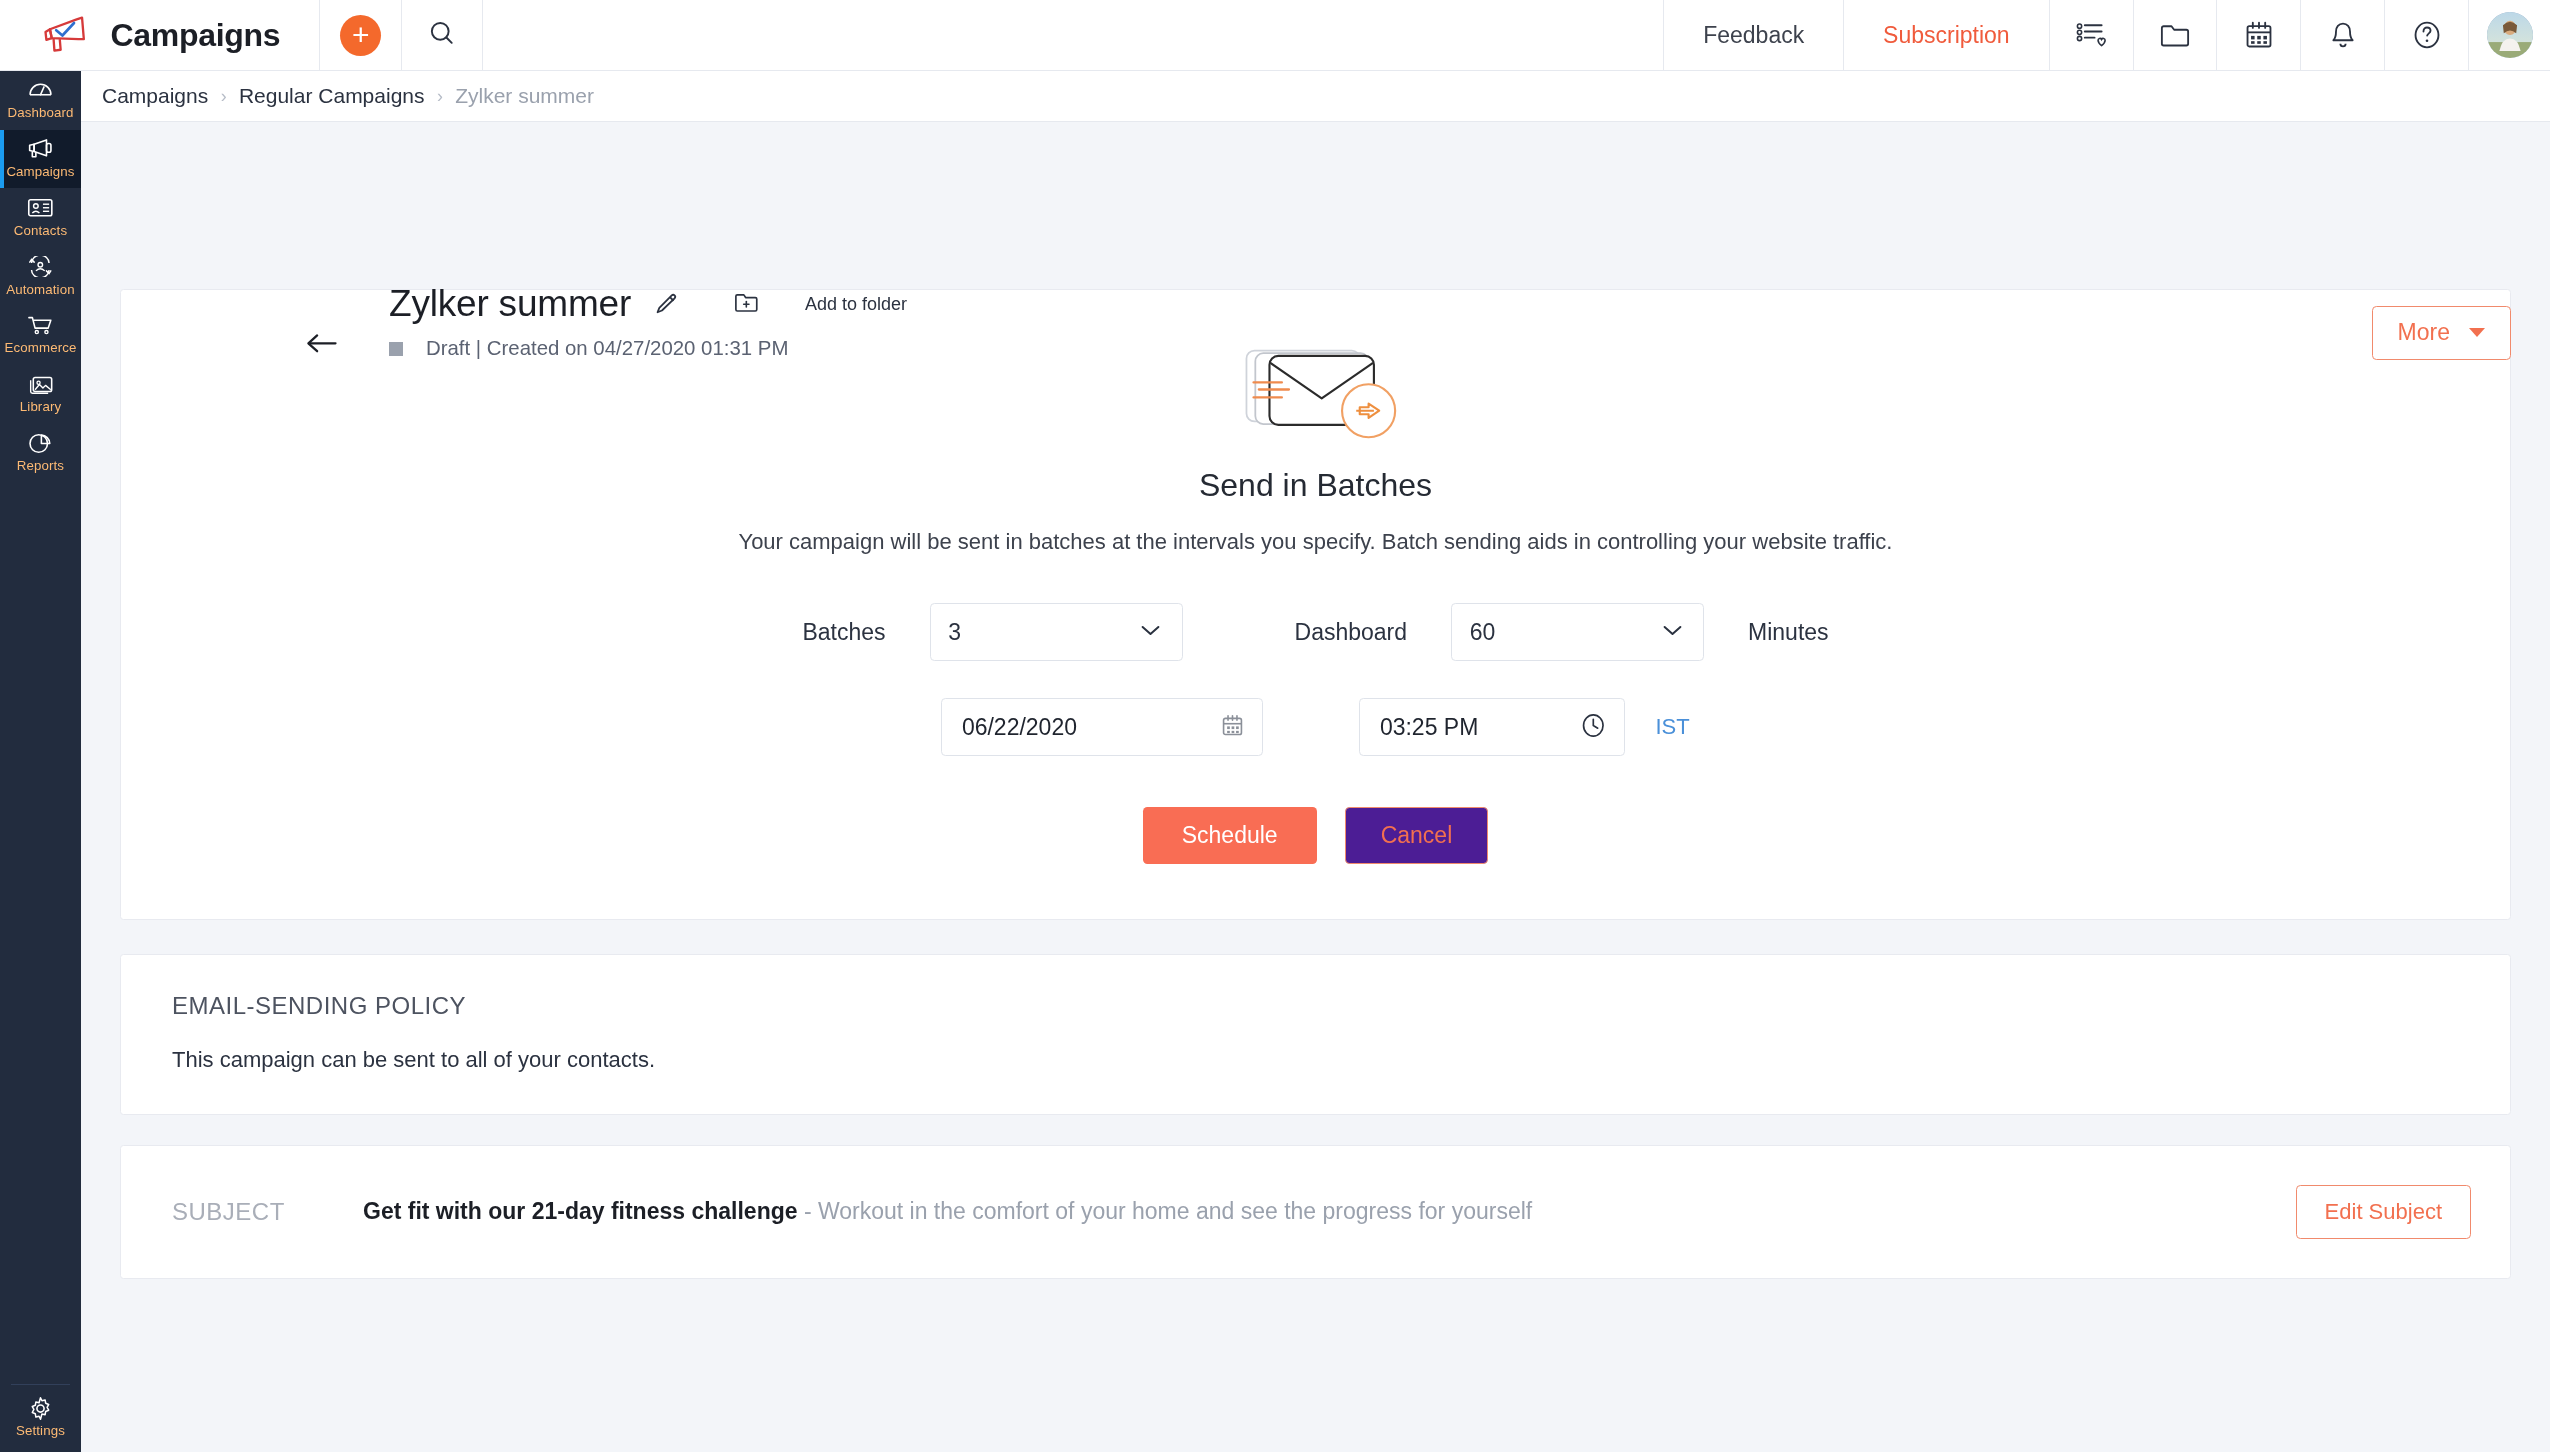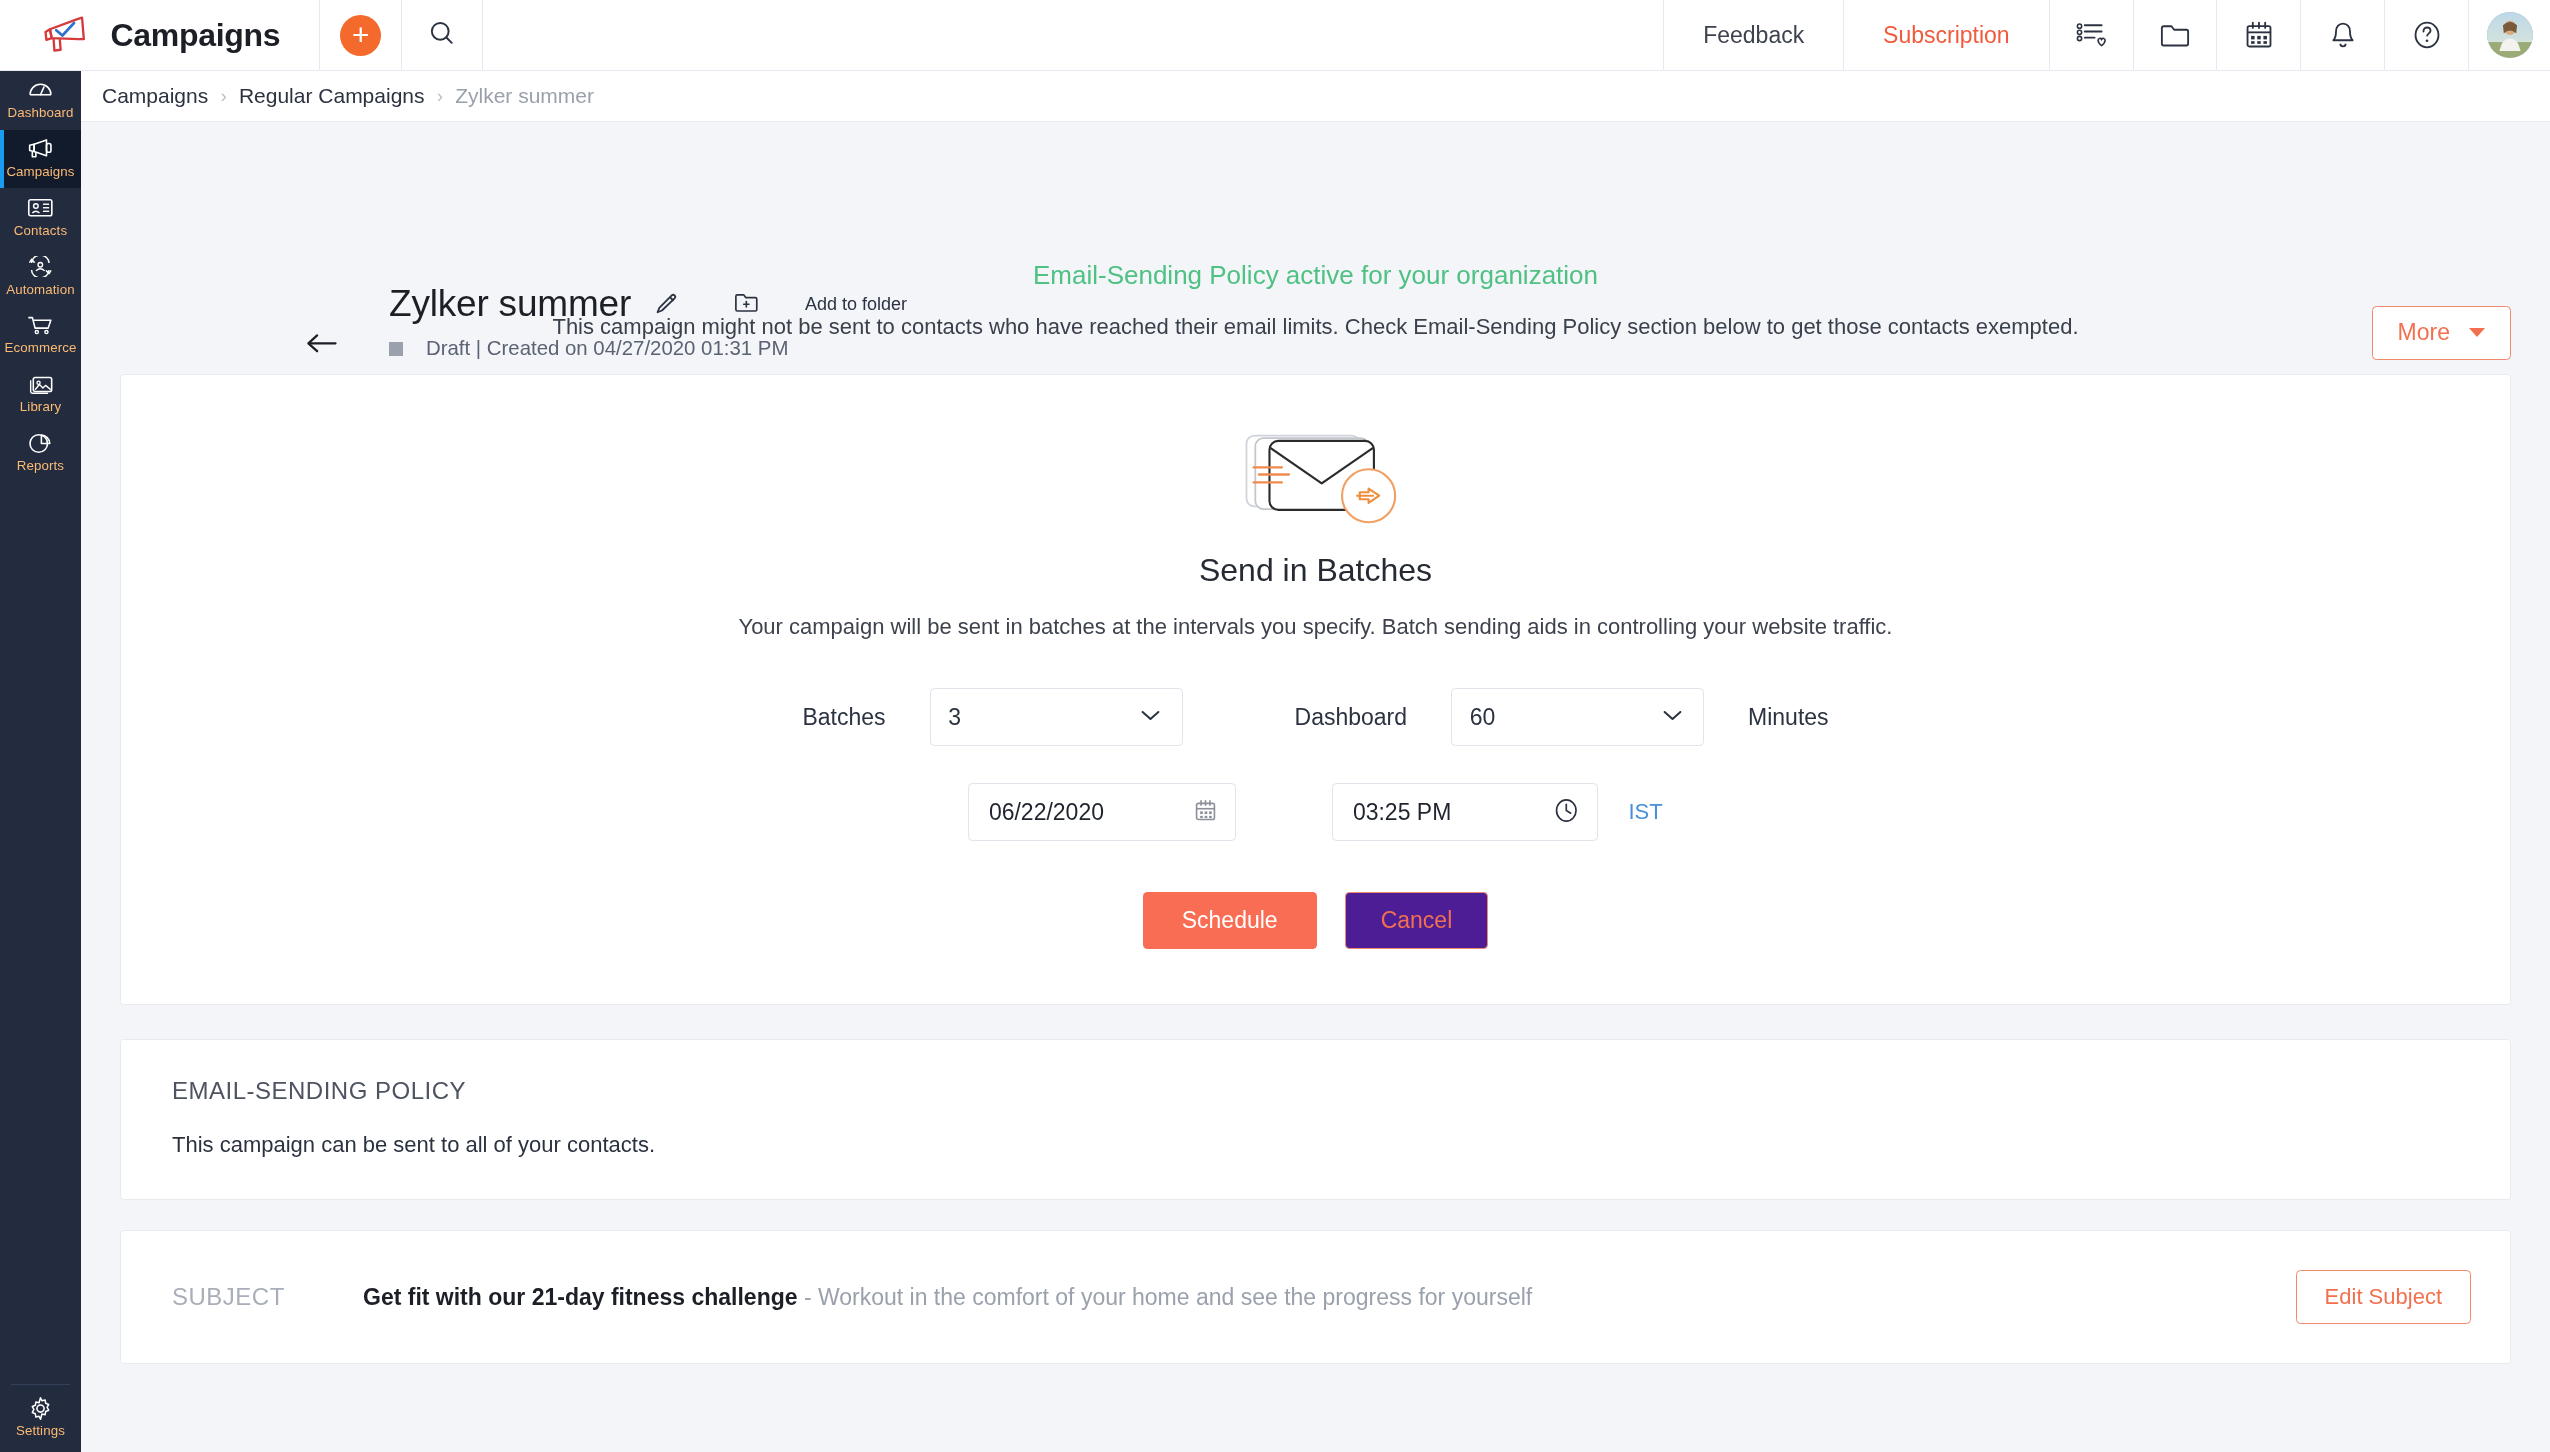"Email-Sending Policy active for your" div.policy-notice { html: <div> <div>Email-Sending Policy active for your organization</div> <div>This campaign might not be sent to contacts who have reached their email limits. Check Email-Sending Policy section below to get those contacts exempted.</div> </div> -> none }
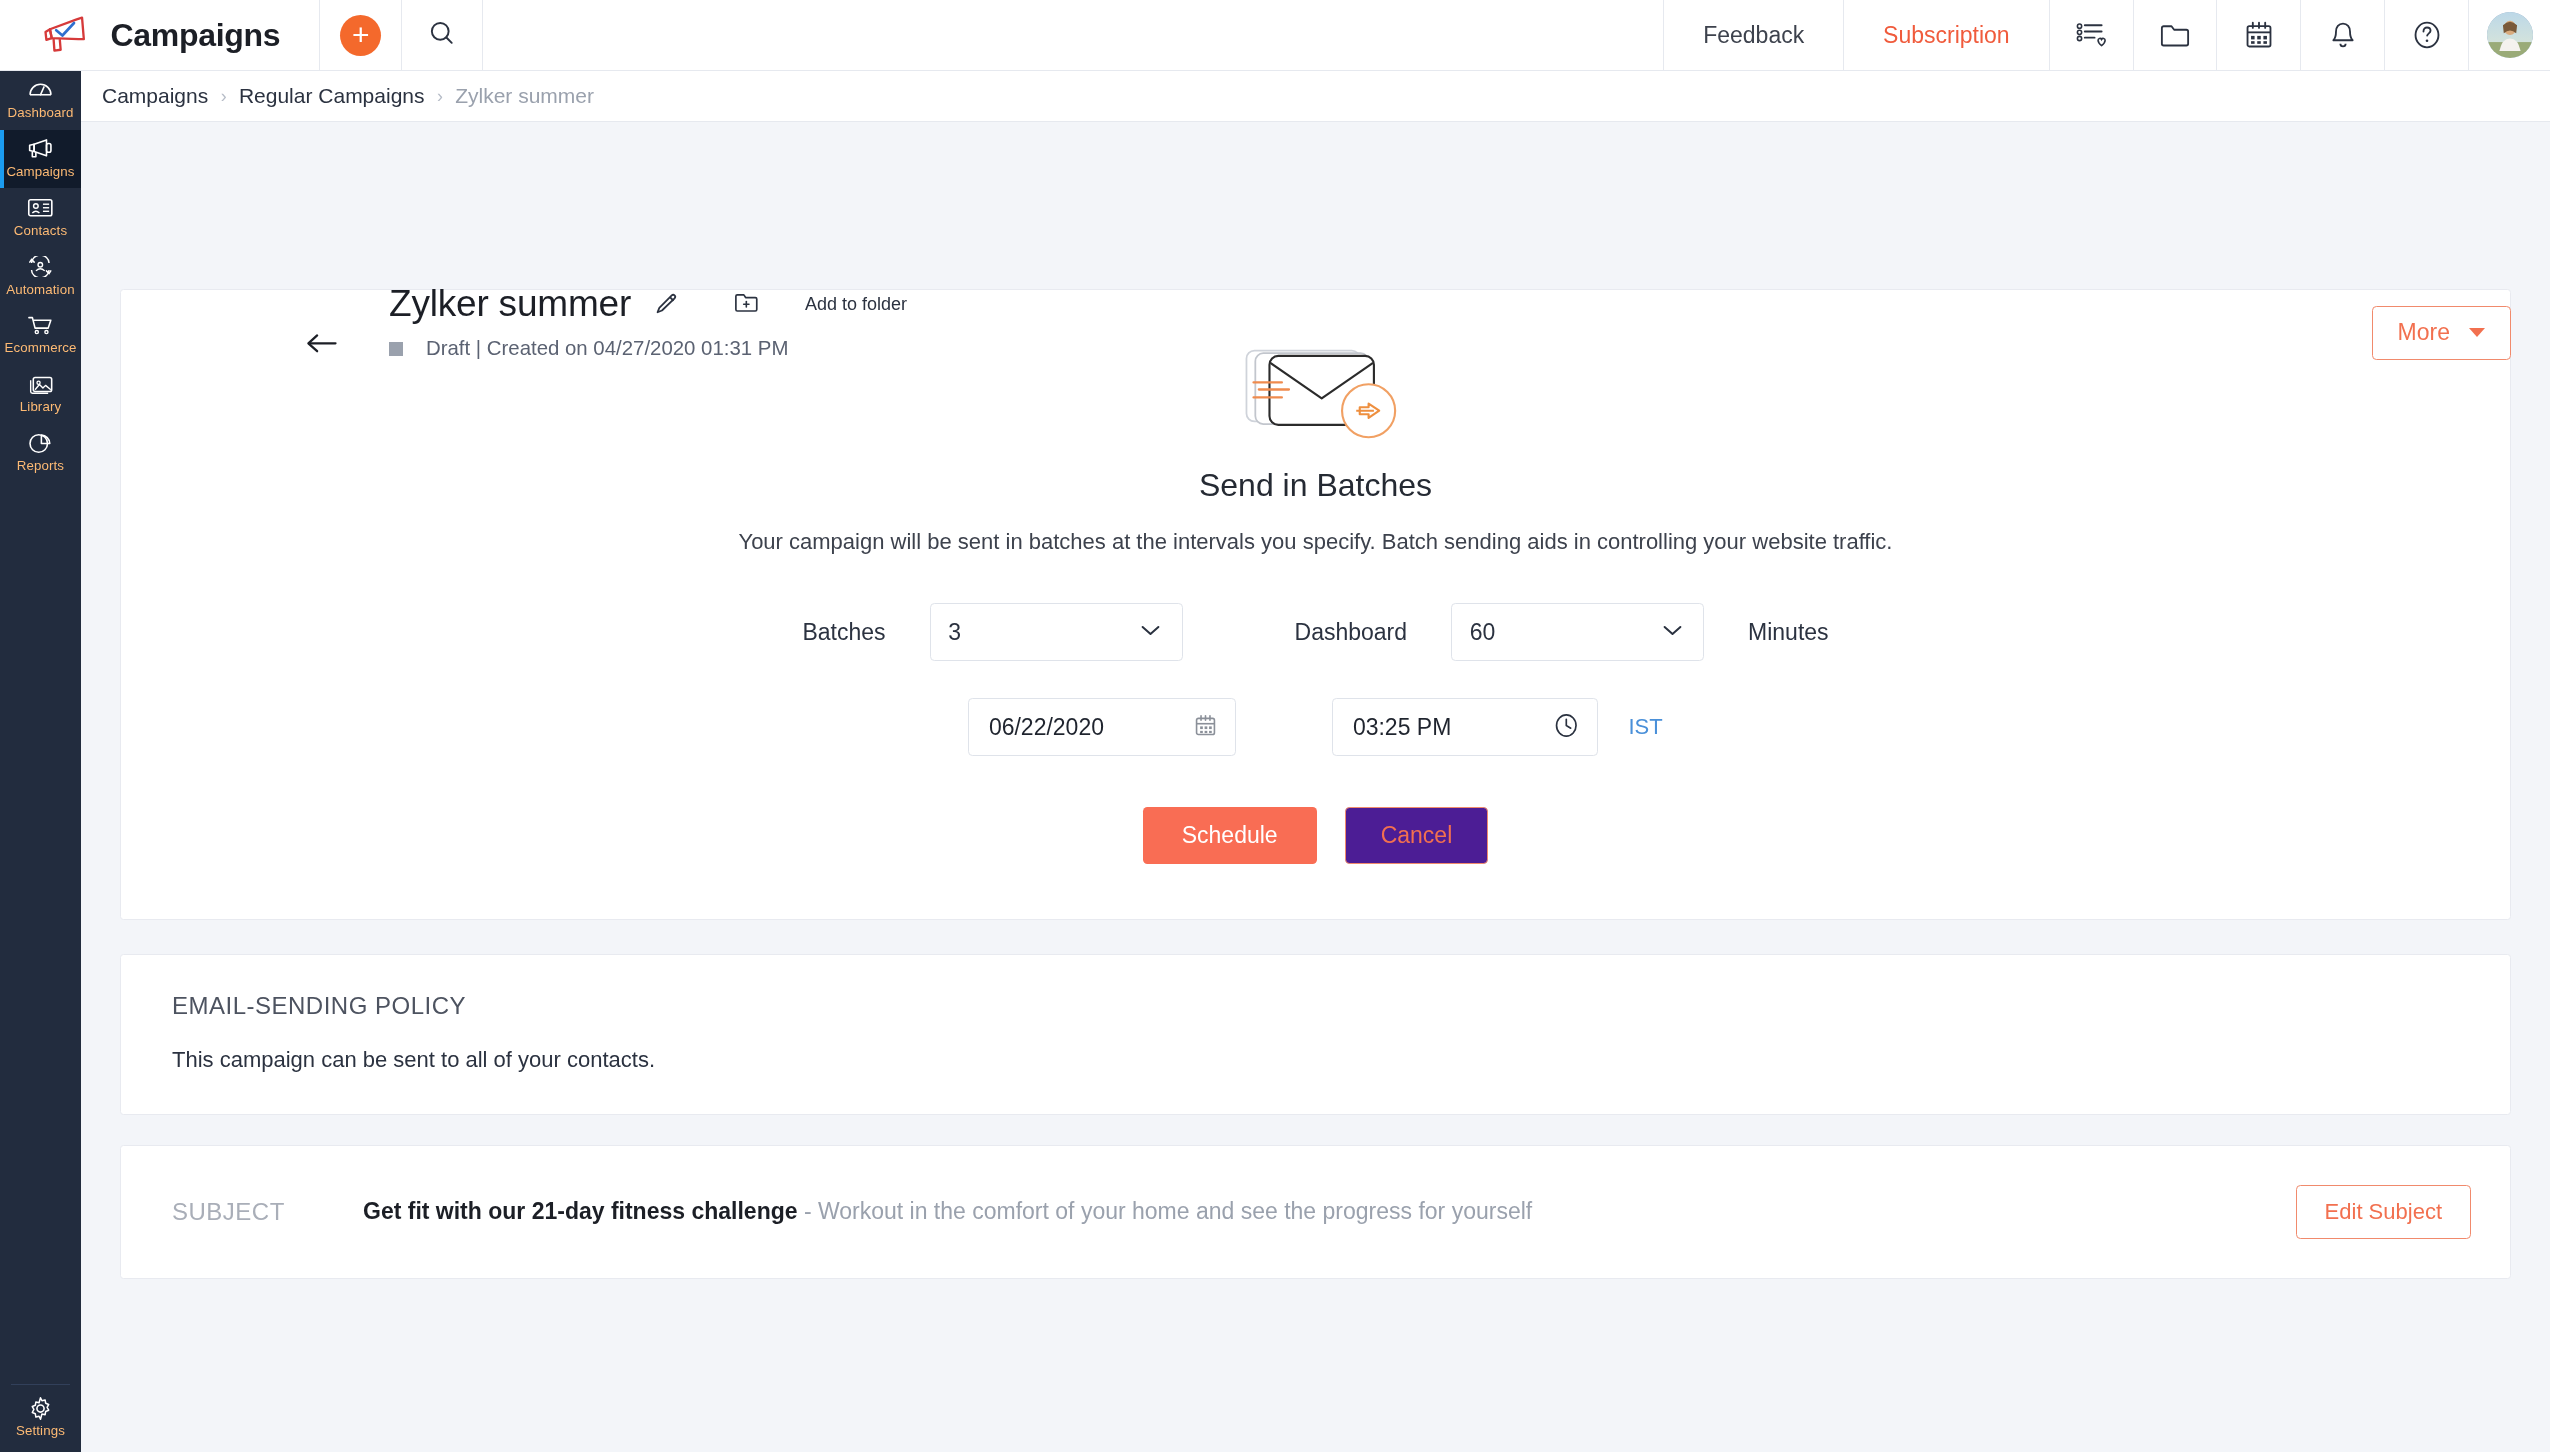"06/22/2020" .inputbox { width: 268px -> 322px }
